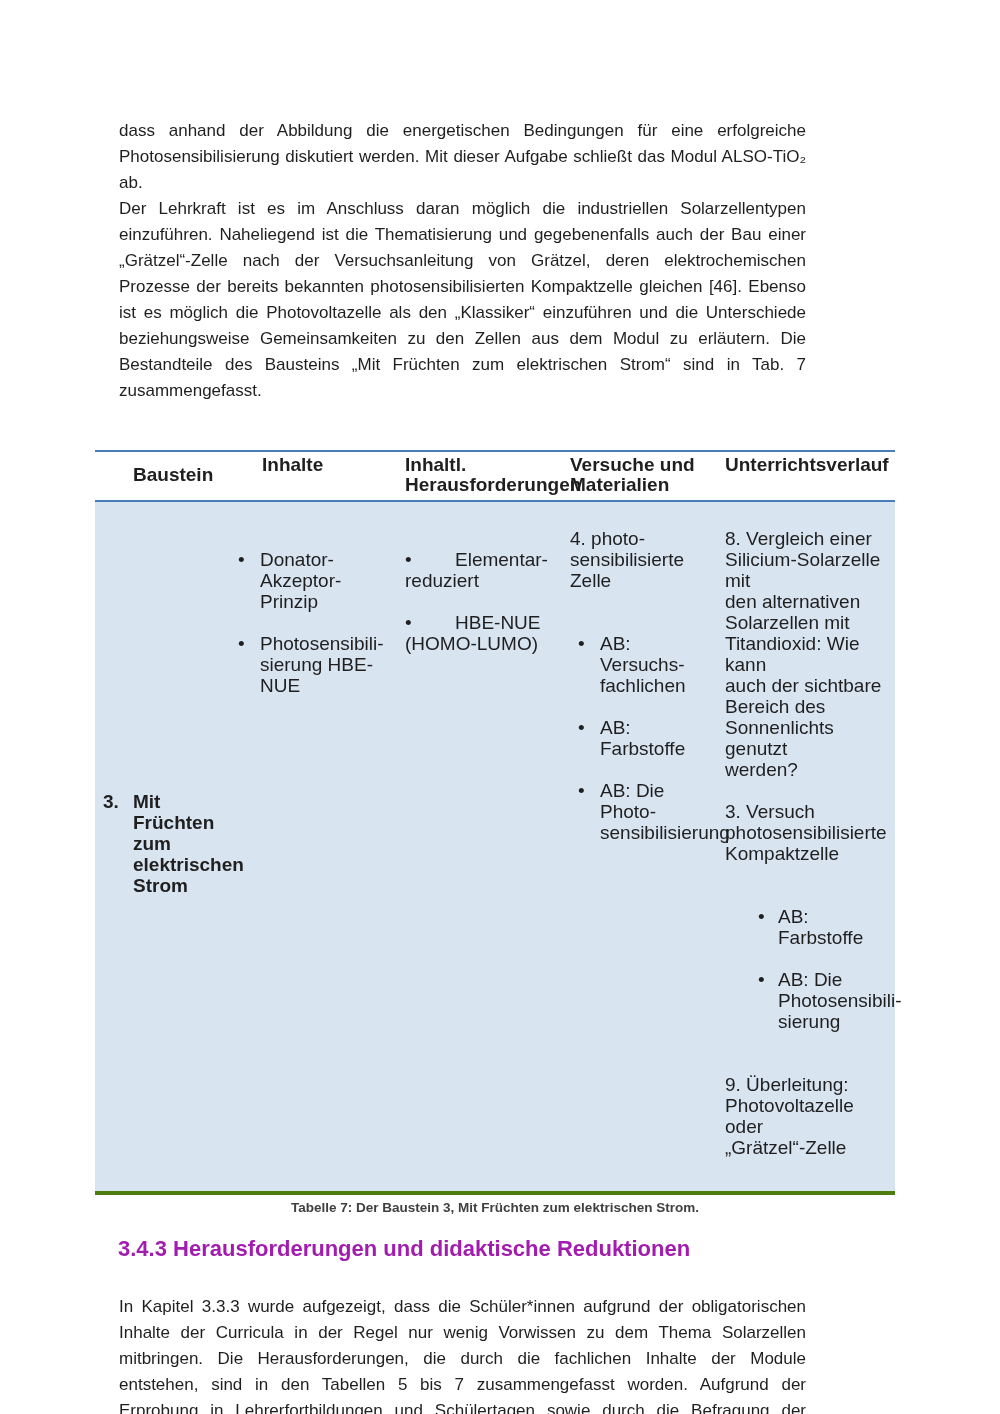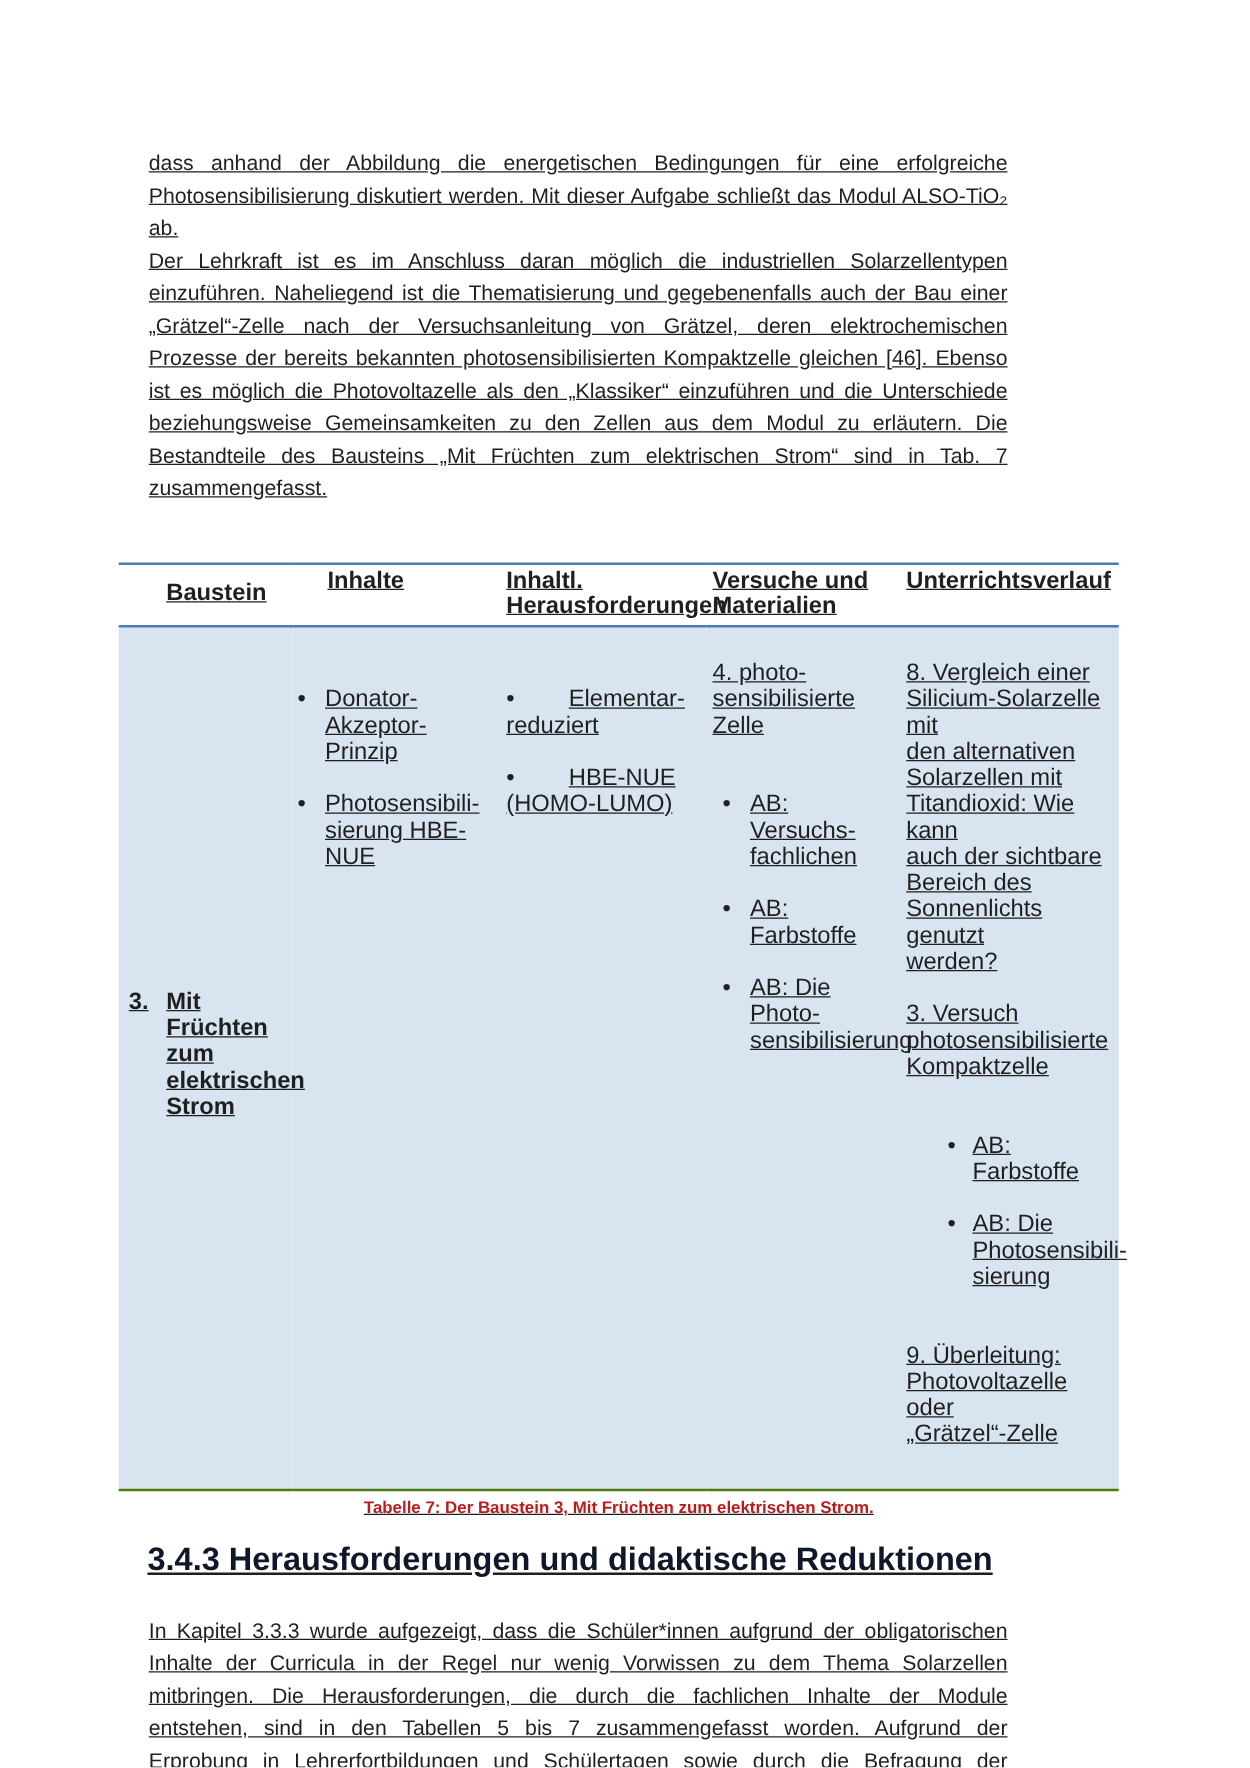"dass anhand der Abbildung die" .page { text-decoration: underline -> none }
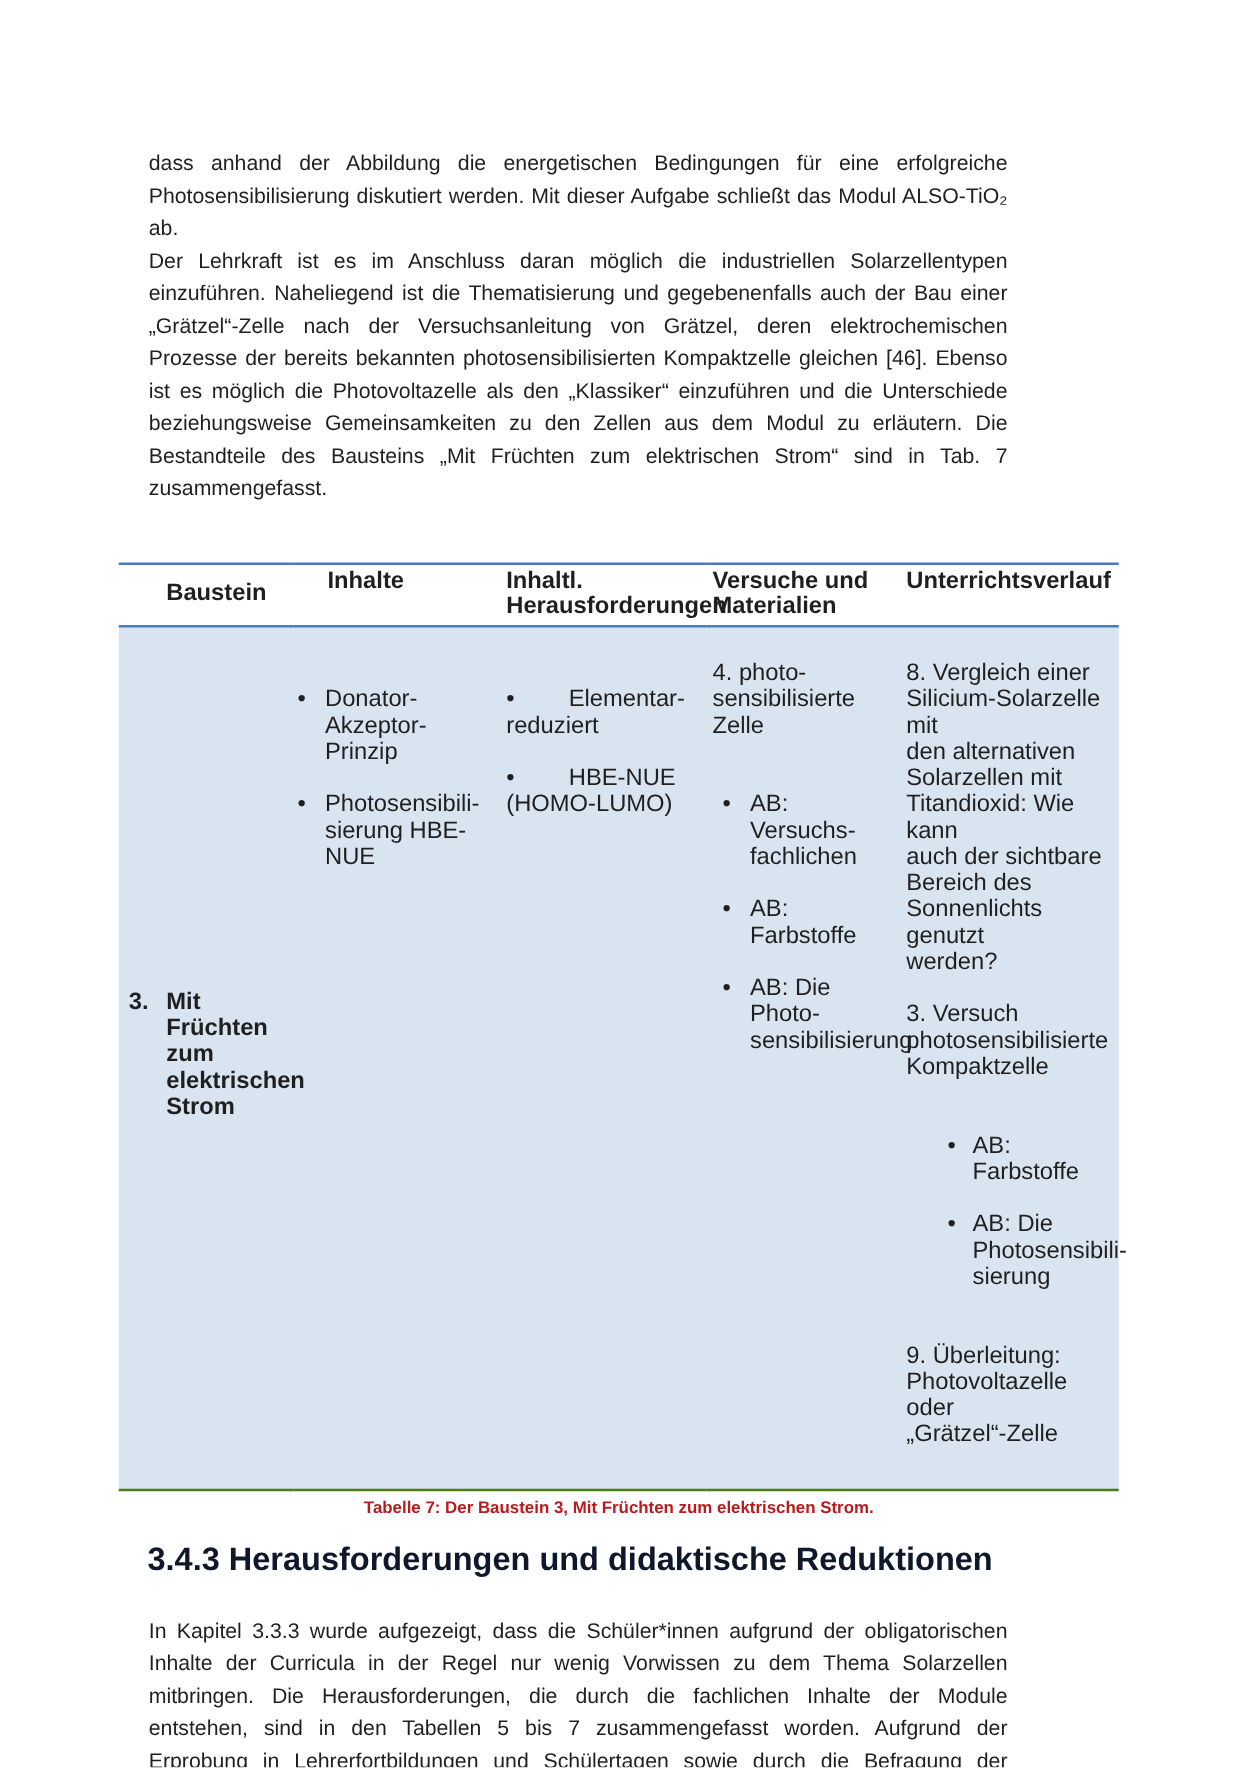"4. photo-" .tbl td { border-bottom: 2px solid #4d7c0f -> 4px solid #4d7c0f }
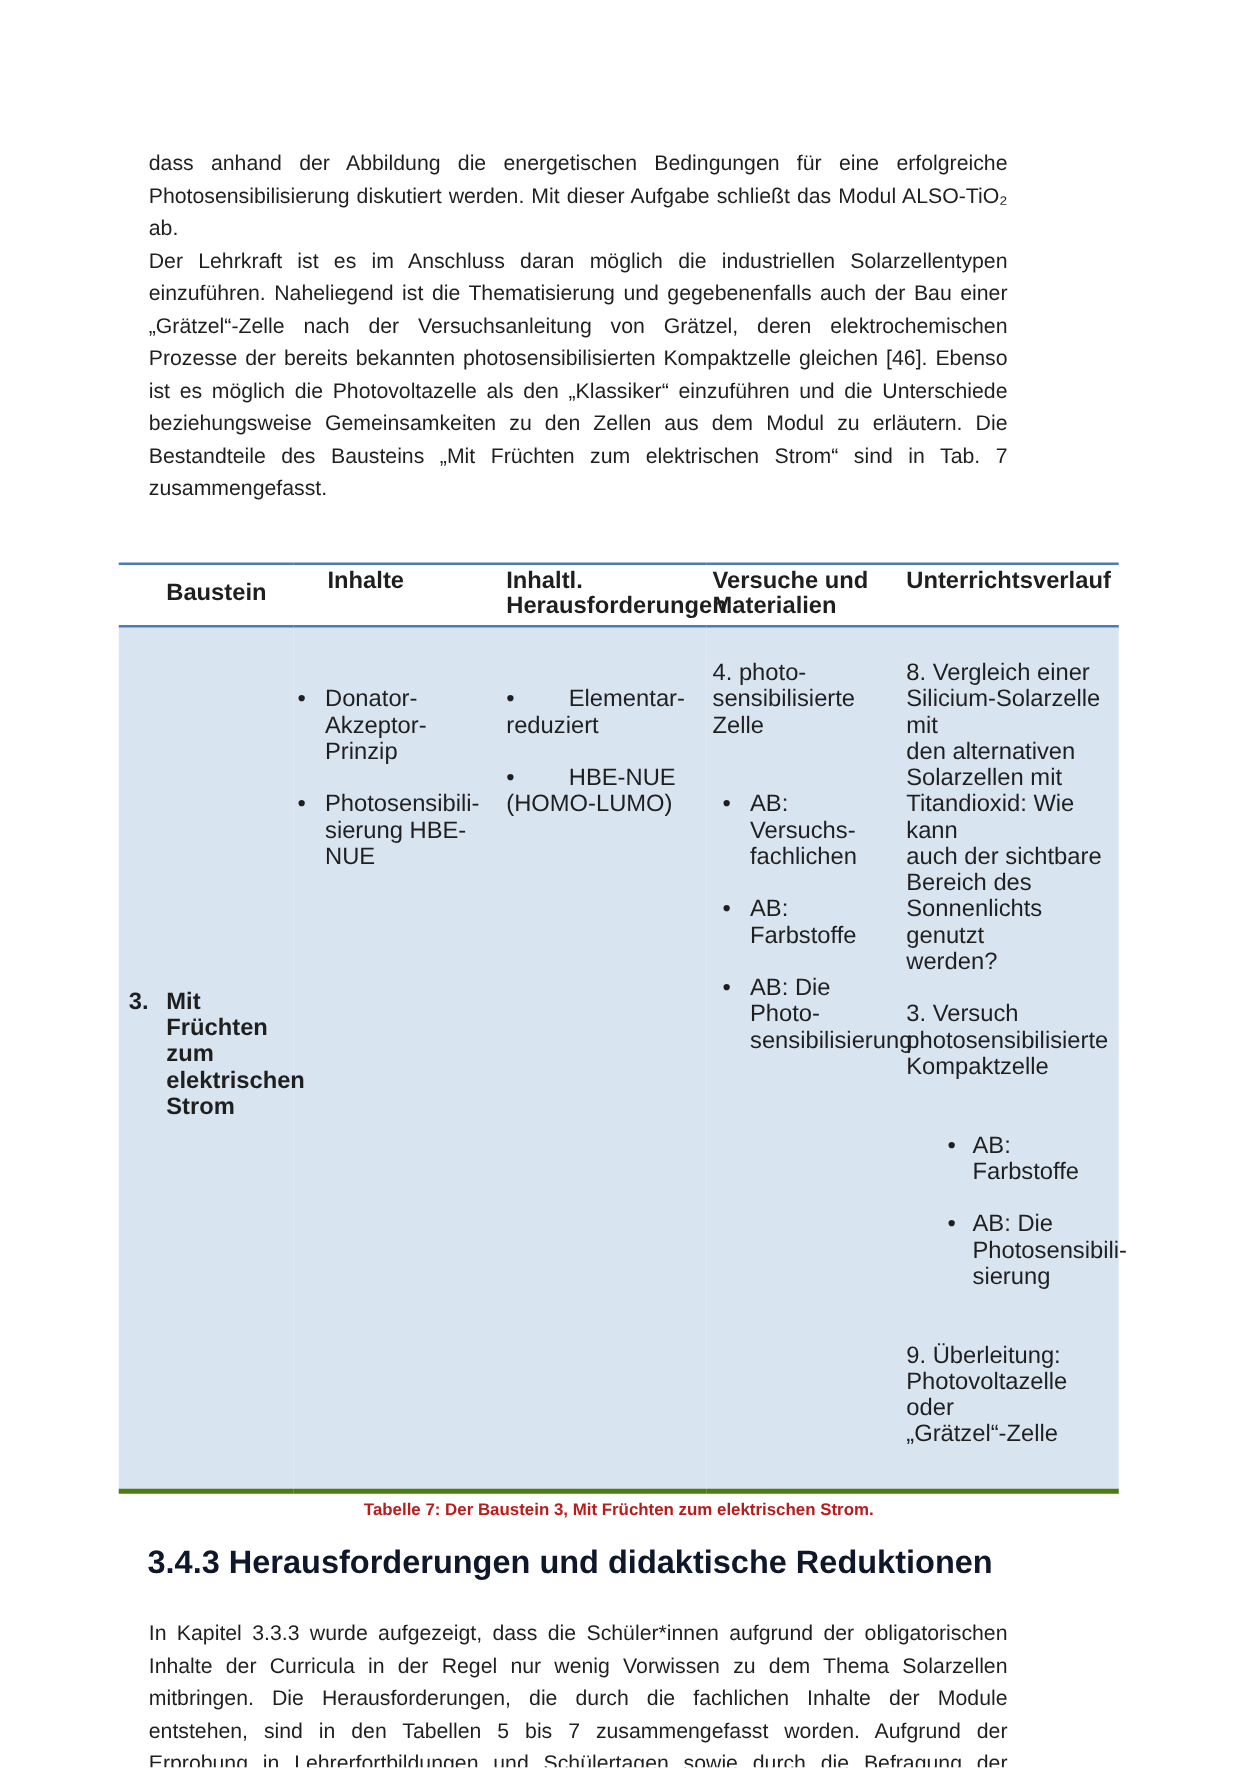"Tabelle 7: Der Baustein 3," .caption { color: #b91c1c -> #404040 }
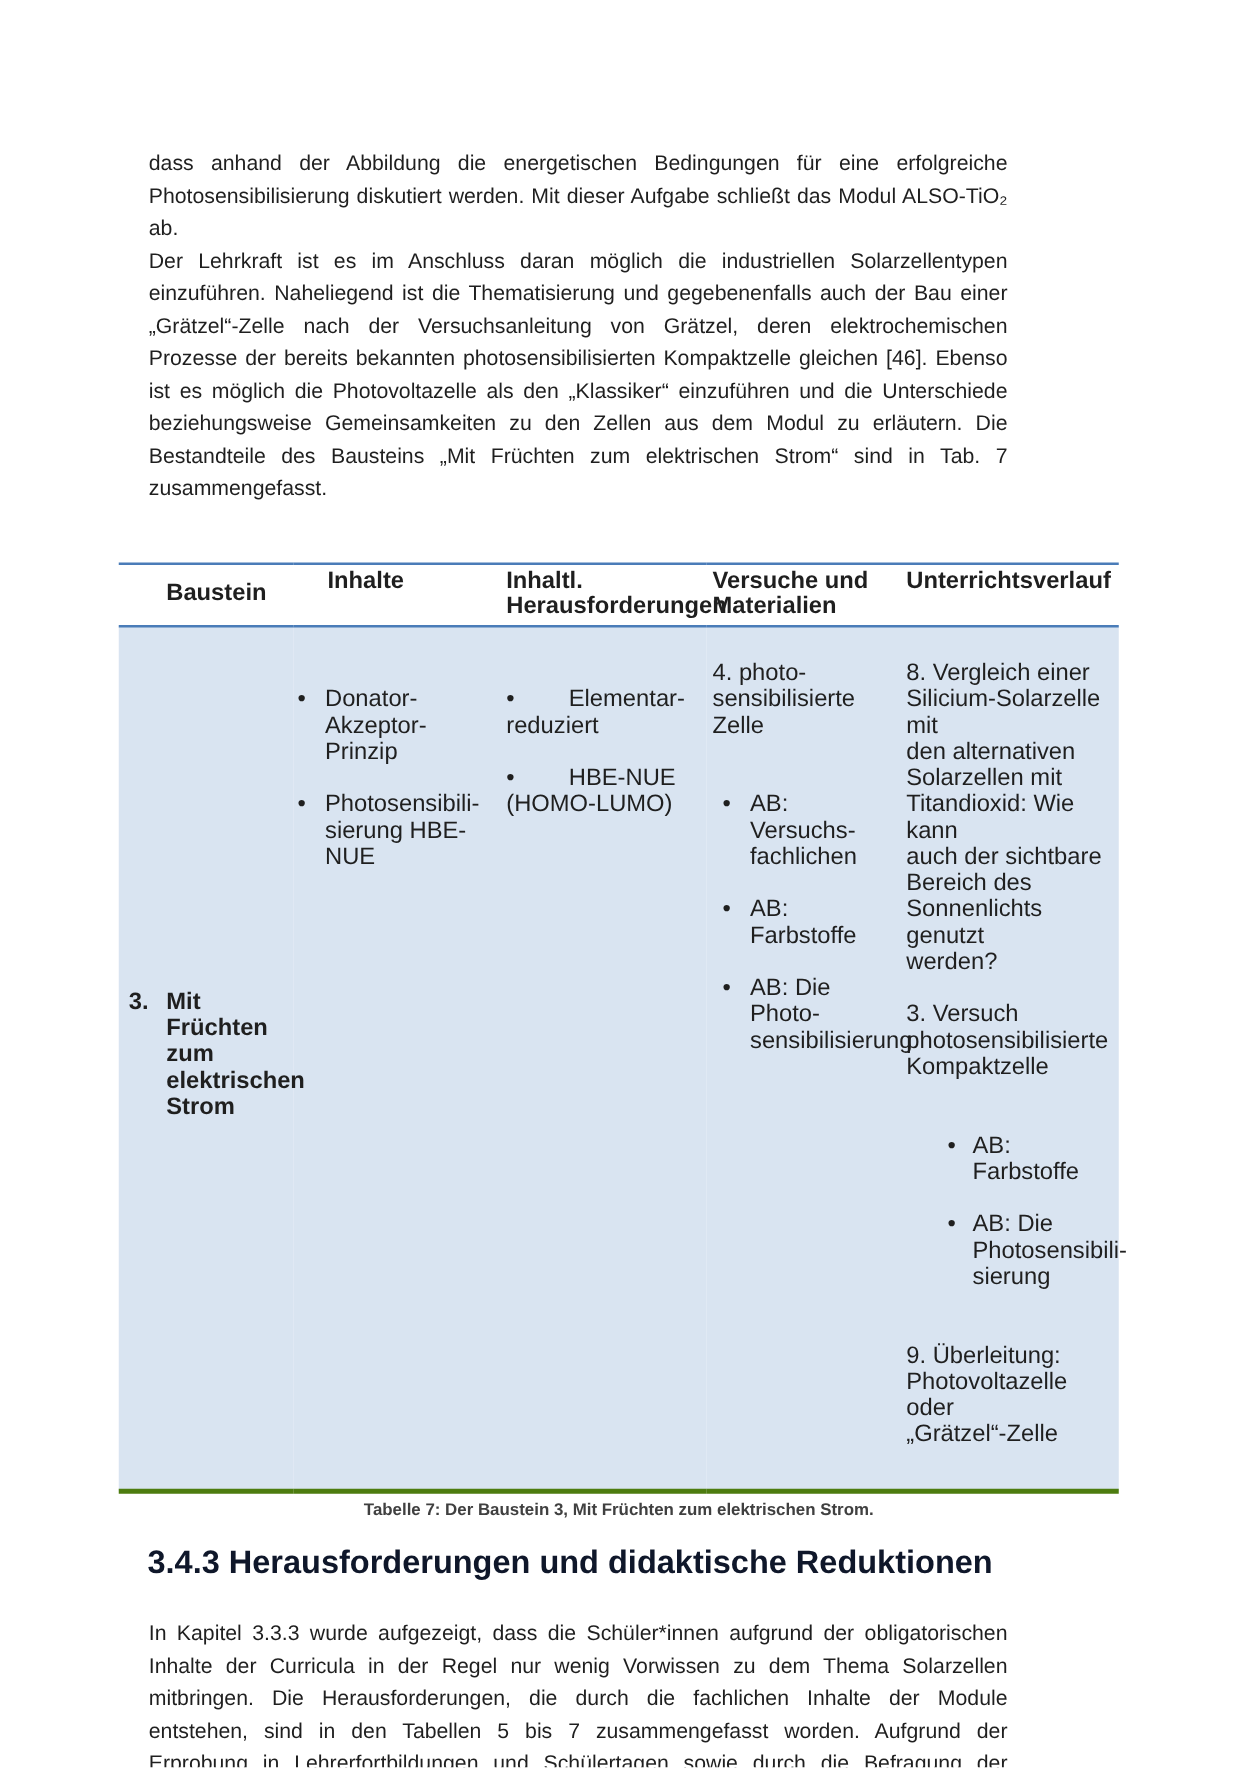"3.4.3 Herausforderungen und didaktische" .heading { color: #0f172a -> #a21caf; font-size: 26px -> 22px }
